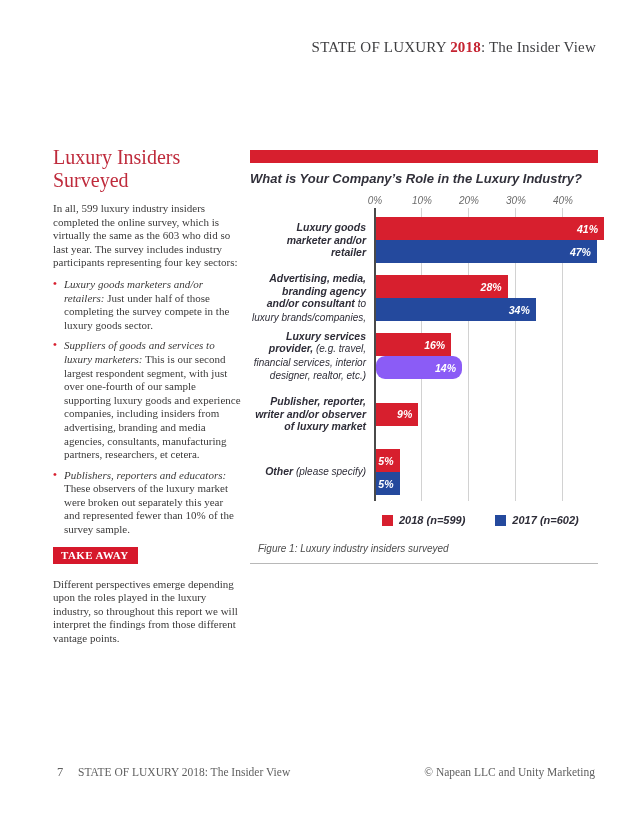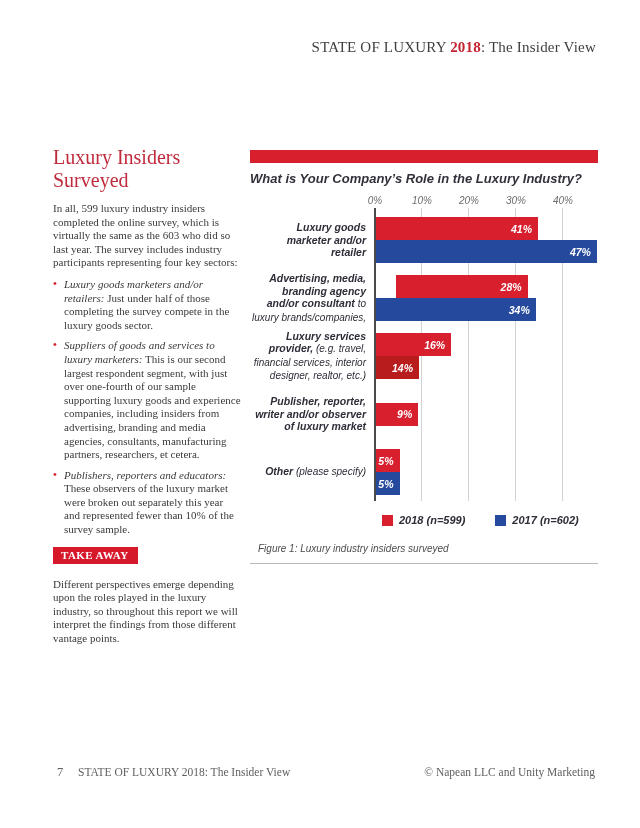"41%" div.bar { width: 162px -> 228px }
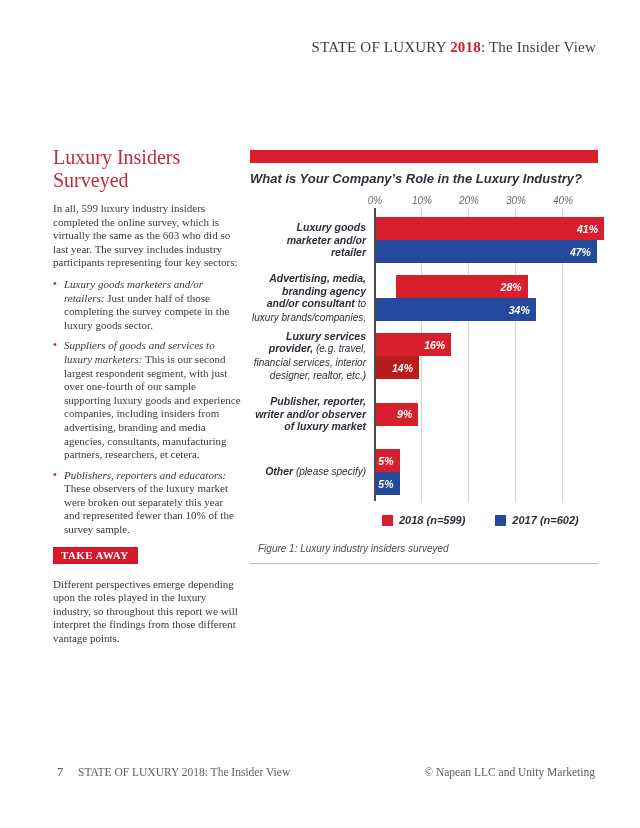"28%" div.bar { margin-left: 20px -> none }
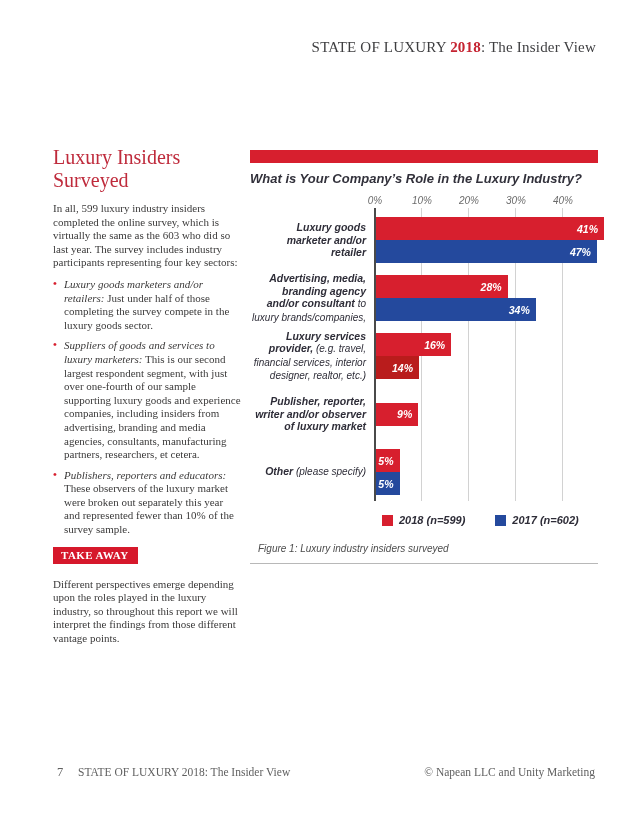"14%" div.bar { background: #b91c1c -> #8b5cf6; border-radius: none -> 9px; width: 43px -> 86px }
